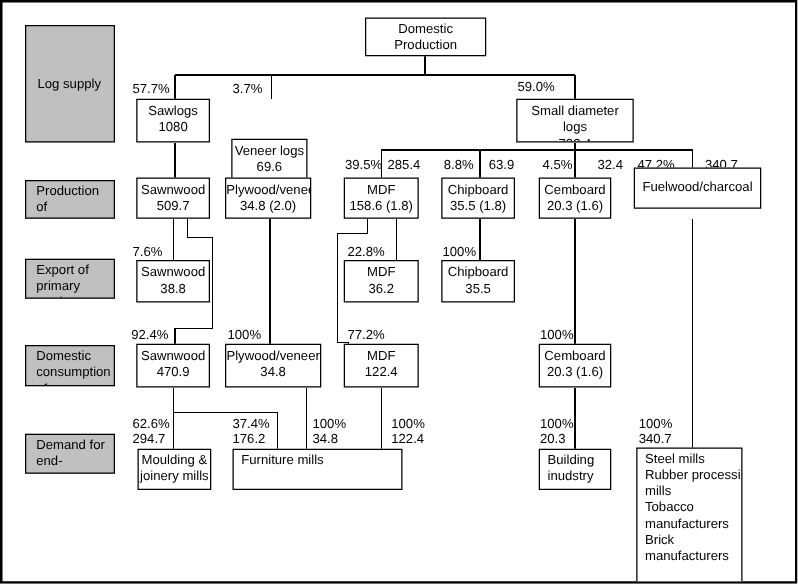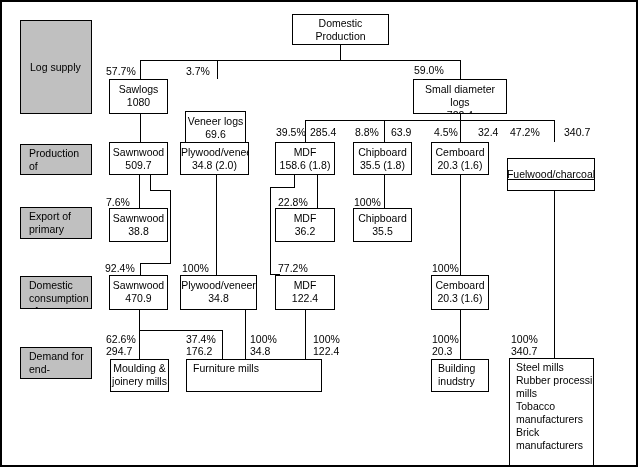"Fuelwood/charcoal" div.node { text-decoration: underline -> none; top: 156px -> 132px; width: 88px -> 102px }
